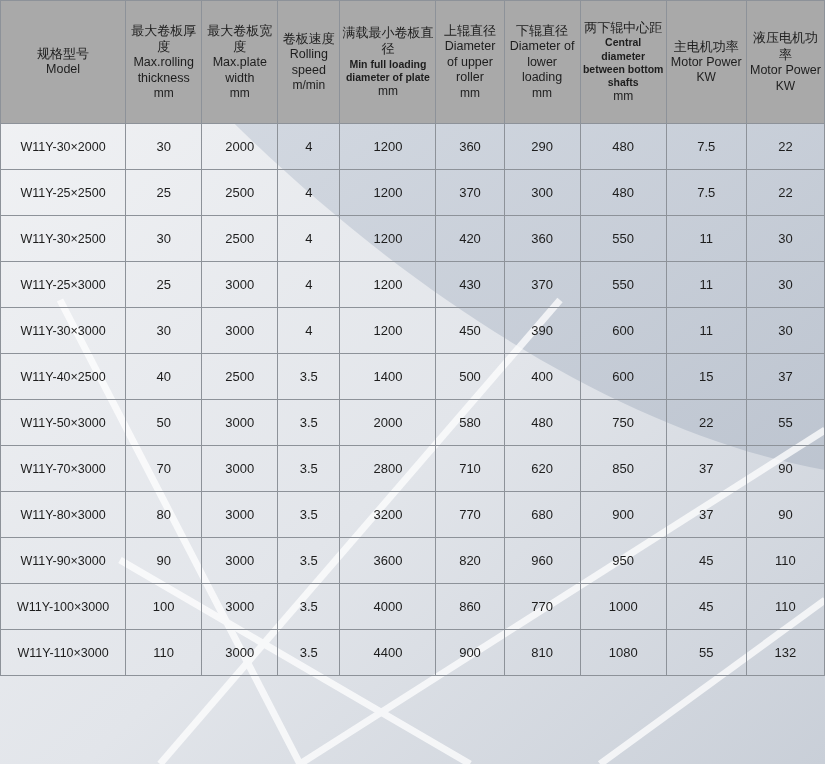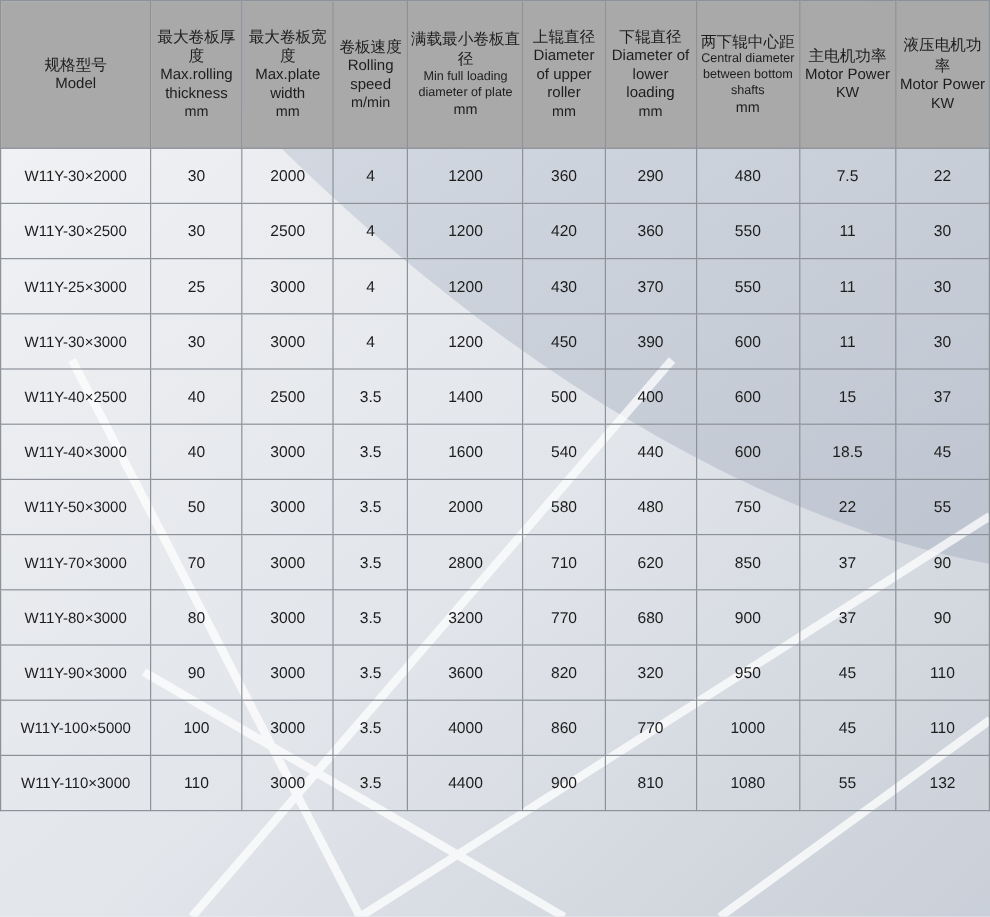"Central diameter between bottom shafts" .en.small { font-weight: none -> bold }
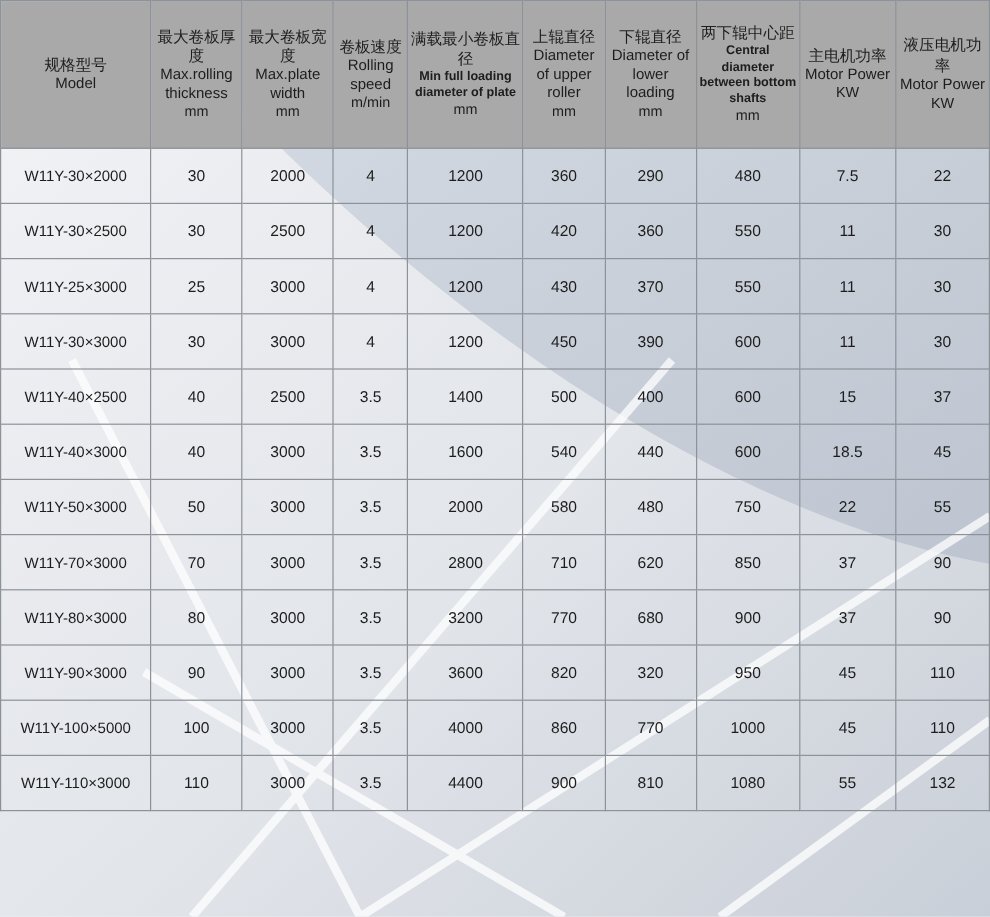"W11Y-25×2500" tr { html: none -> <tr> <td>W11Y-25×2500</td> <td>25</td> <td>2500</td> <td>4</td> <td>1200</td> <td>370</td> <td>300</td> <td>480</td> <td>7.5</td> <td>22</td> </tr> }
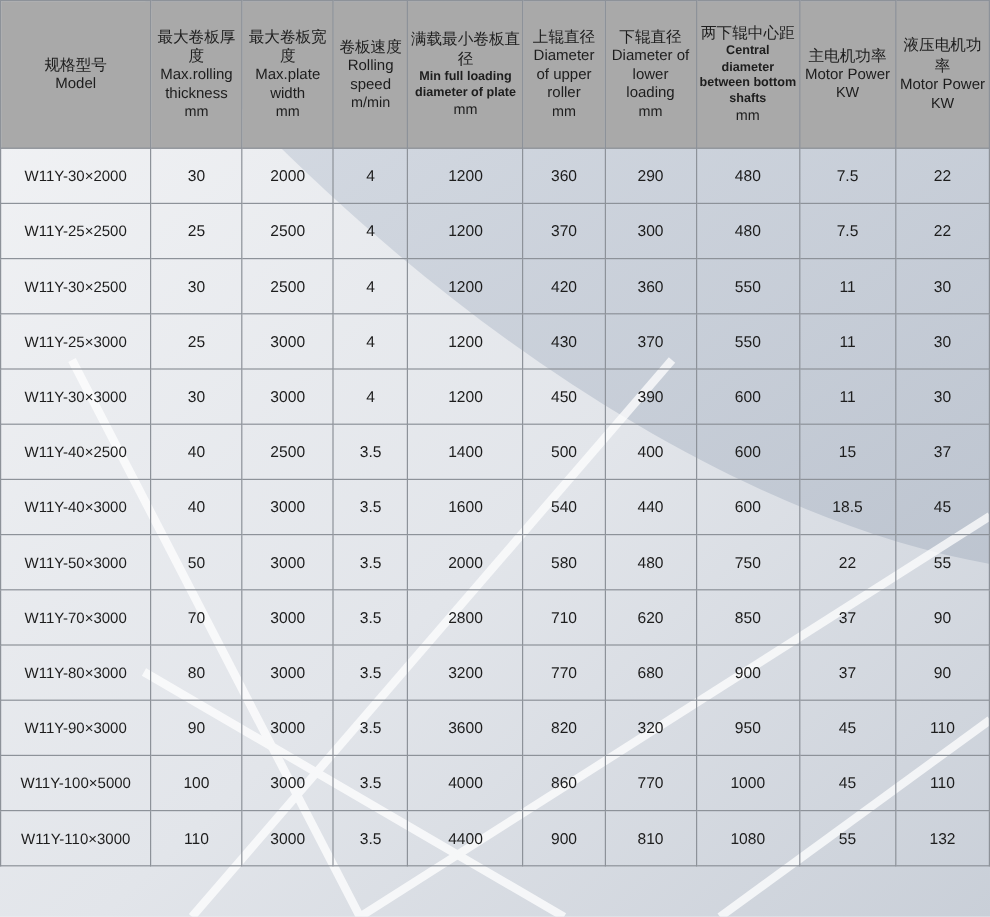"W11Y-40×3000" tr { html: <tr> <td>W11Y-40×3000</td> <td>40</td> <td>3000</td> <td>3.5</td> <td>1600</td> <td>540</td> <td>440</td> <td>600</td> <td>18.5</td> <td>45</td> </tr> -> none }
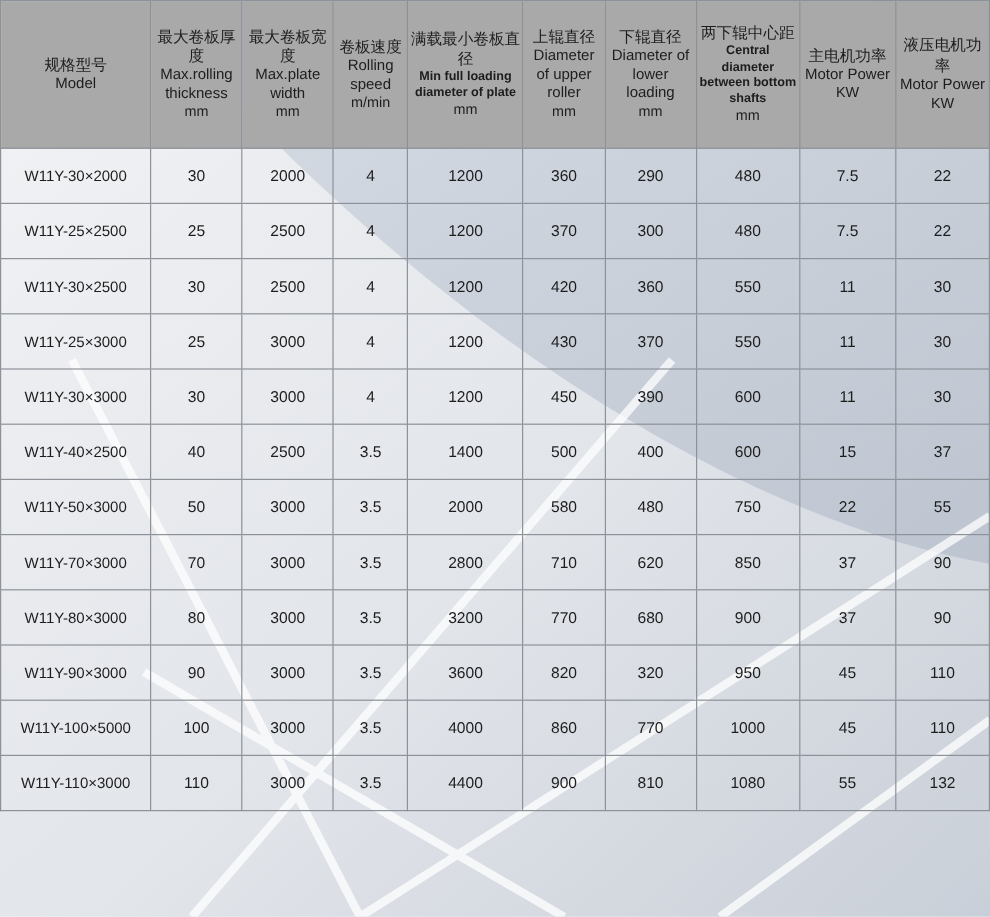"320" td { text: 320 -> 960 }
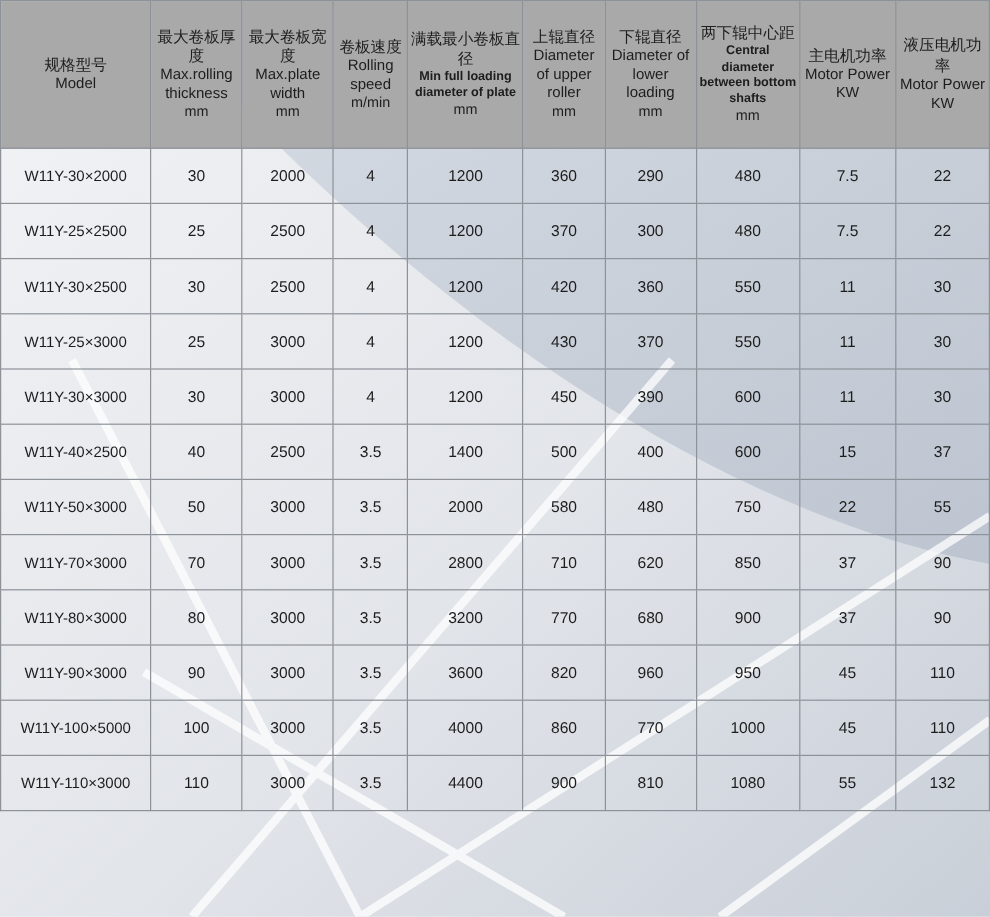"W11Y-100×5000" td.model { text: 5000 -> 3000 }
